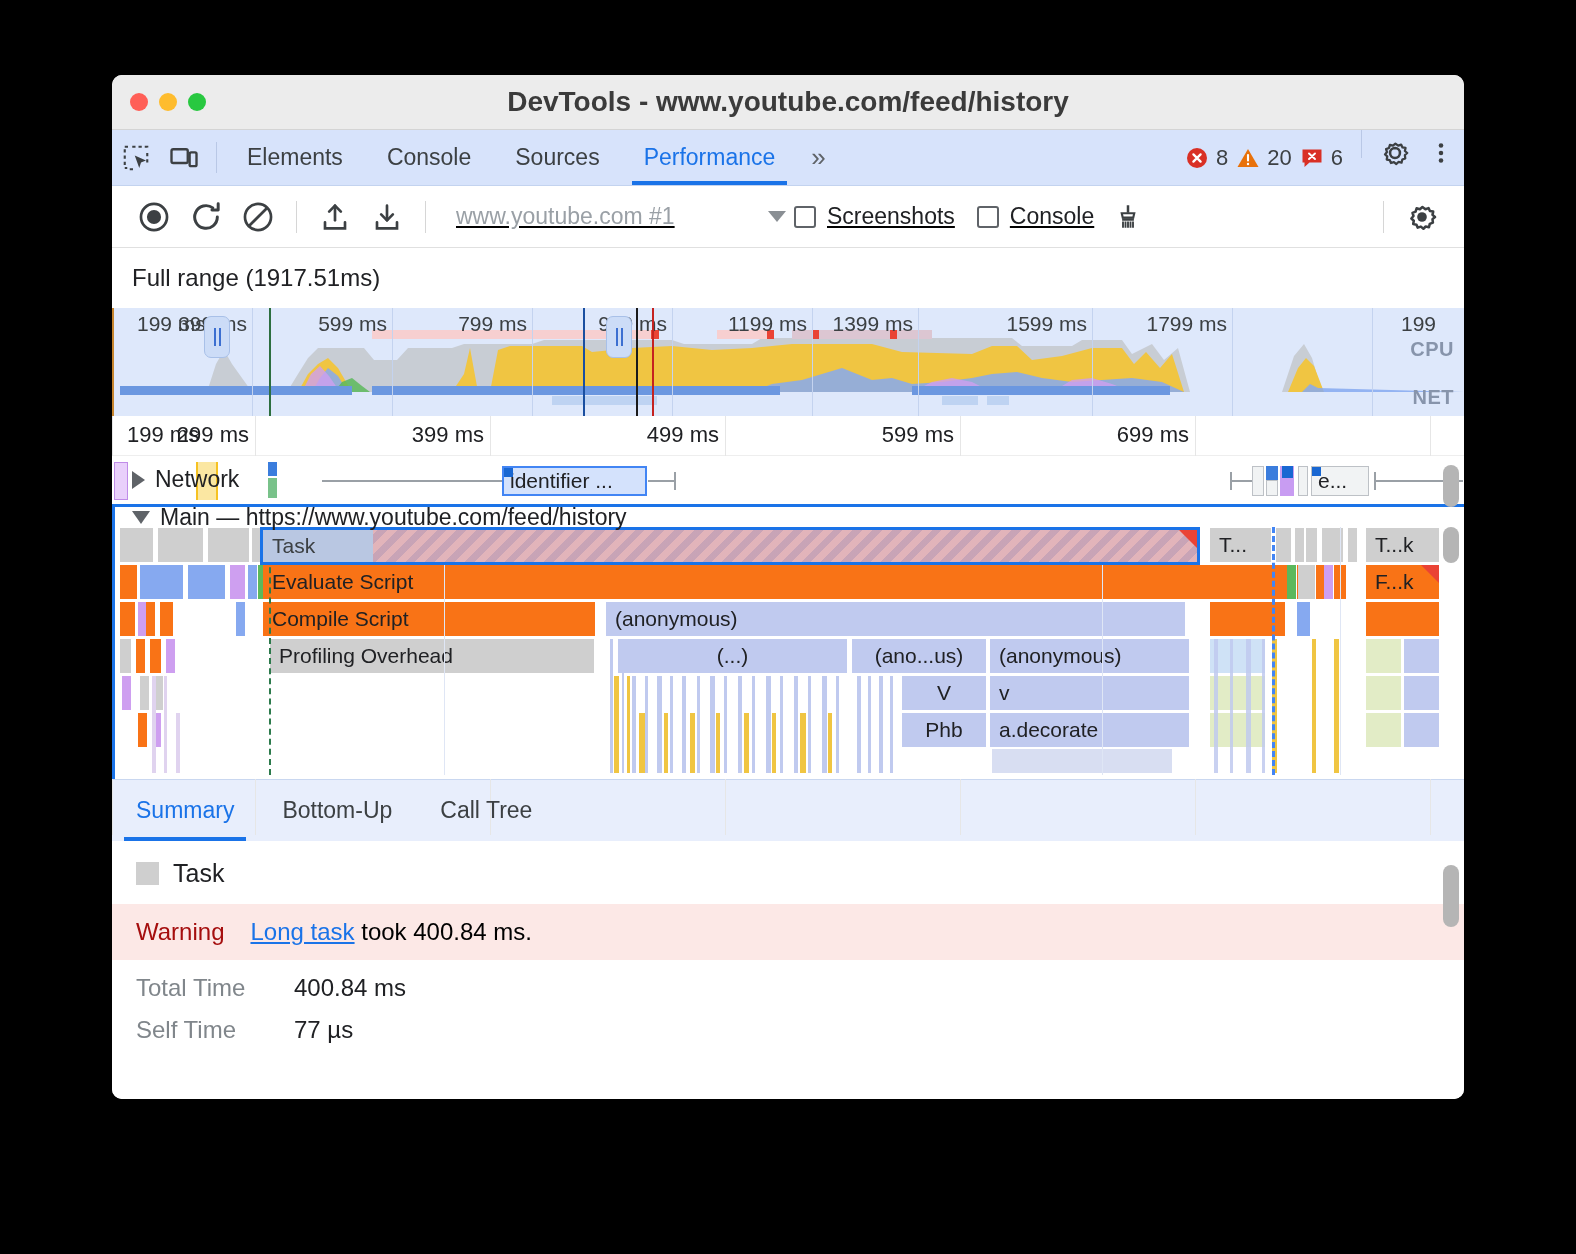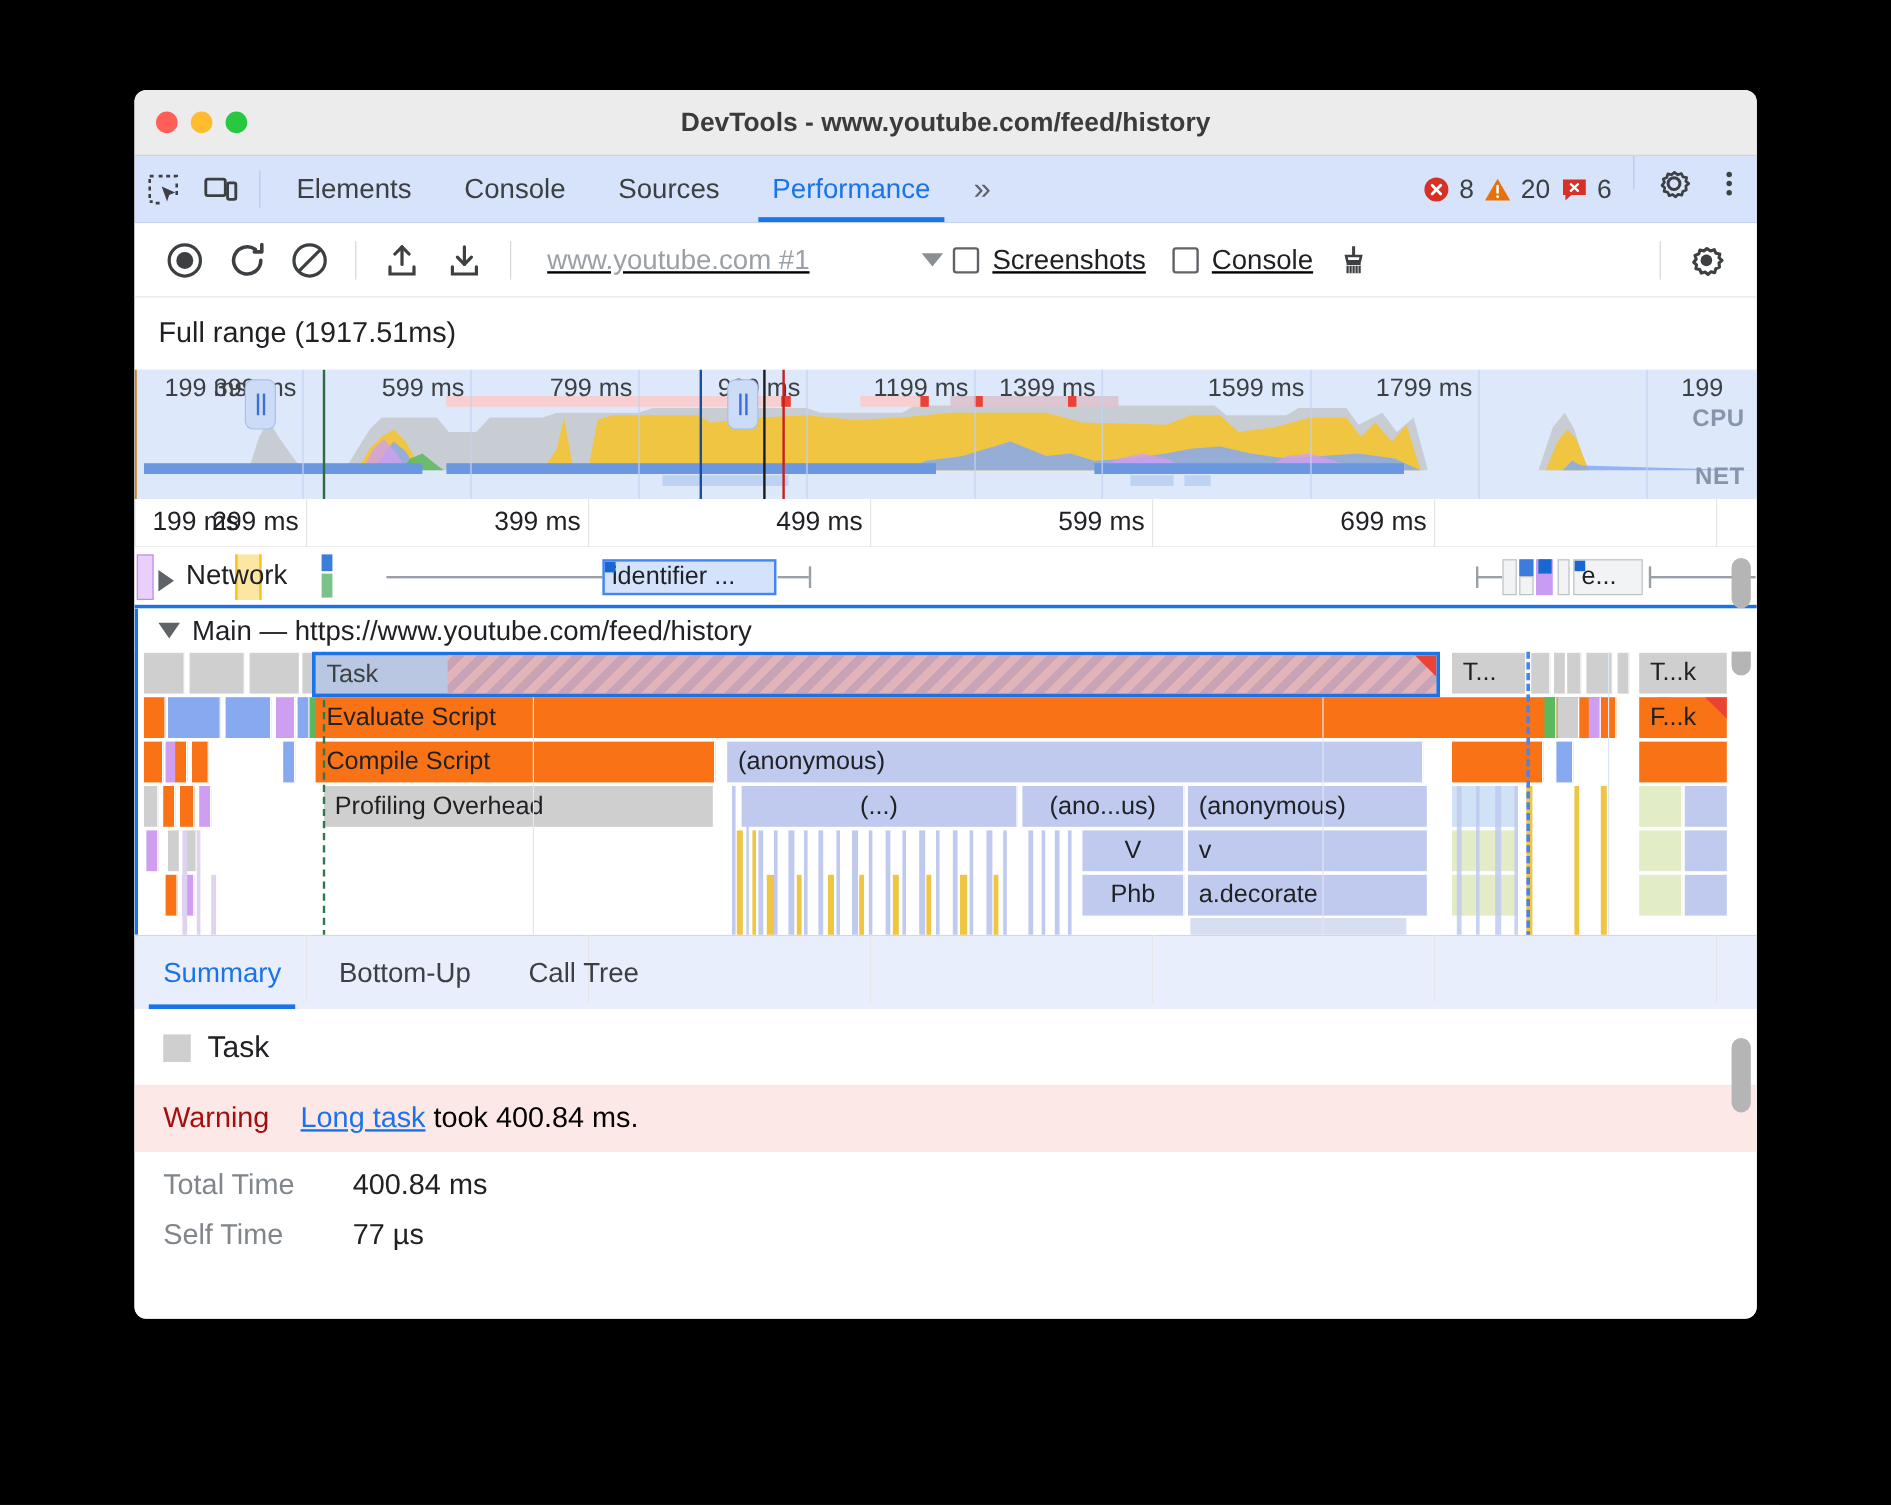"DevTools - www.youtube.com/feed/history" .title-text { font-size: 22px -> 28px }
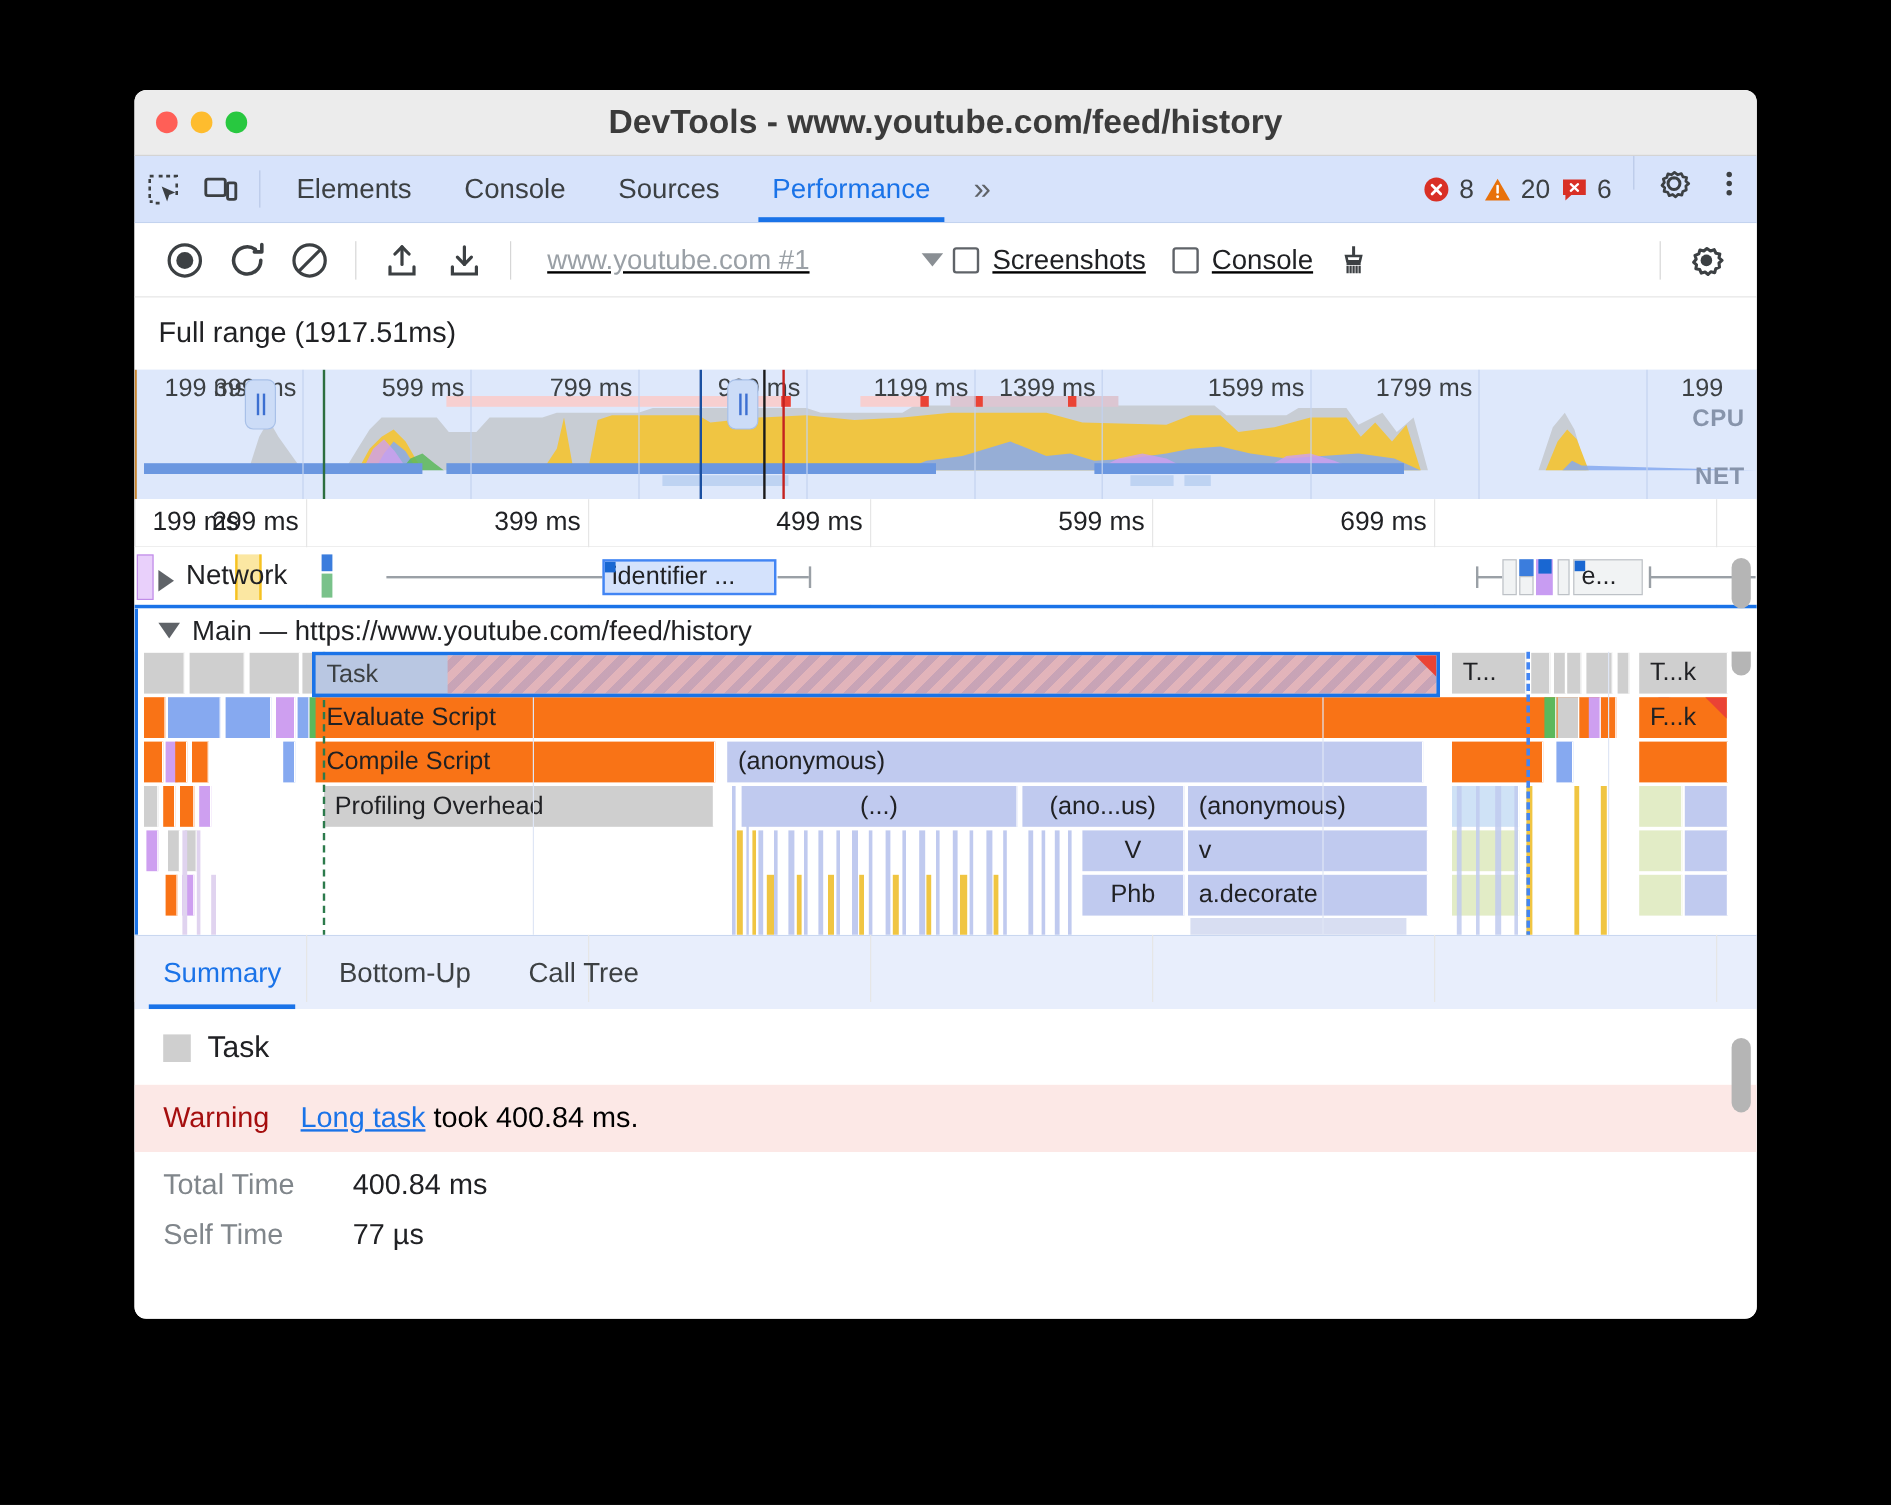"Network" .track-title { align-items: flex-end -> center }
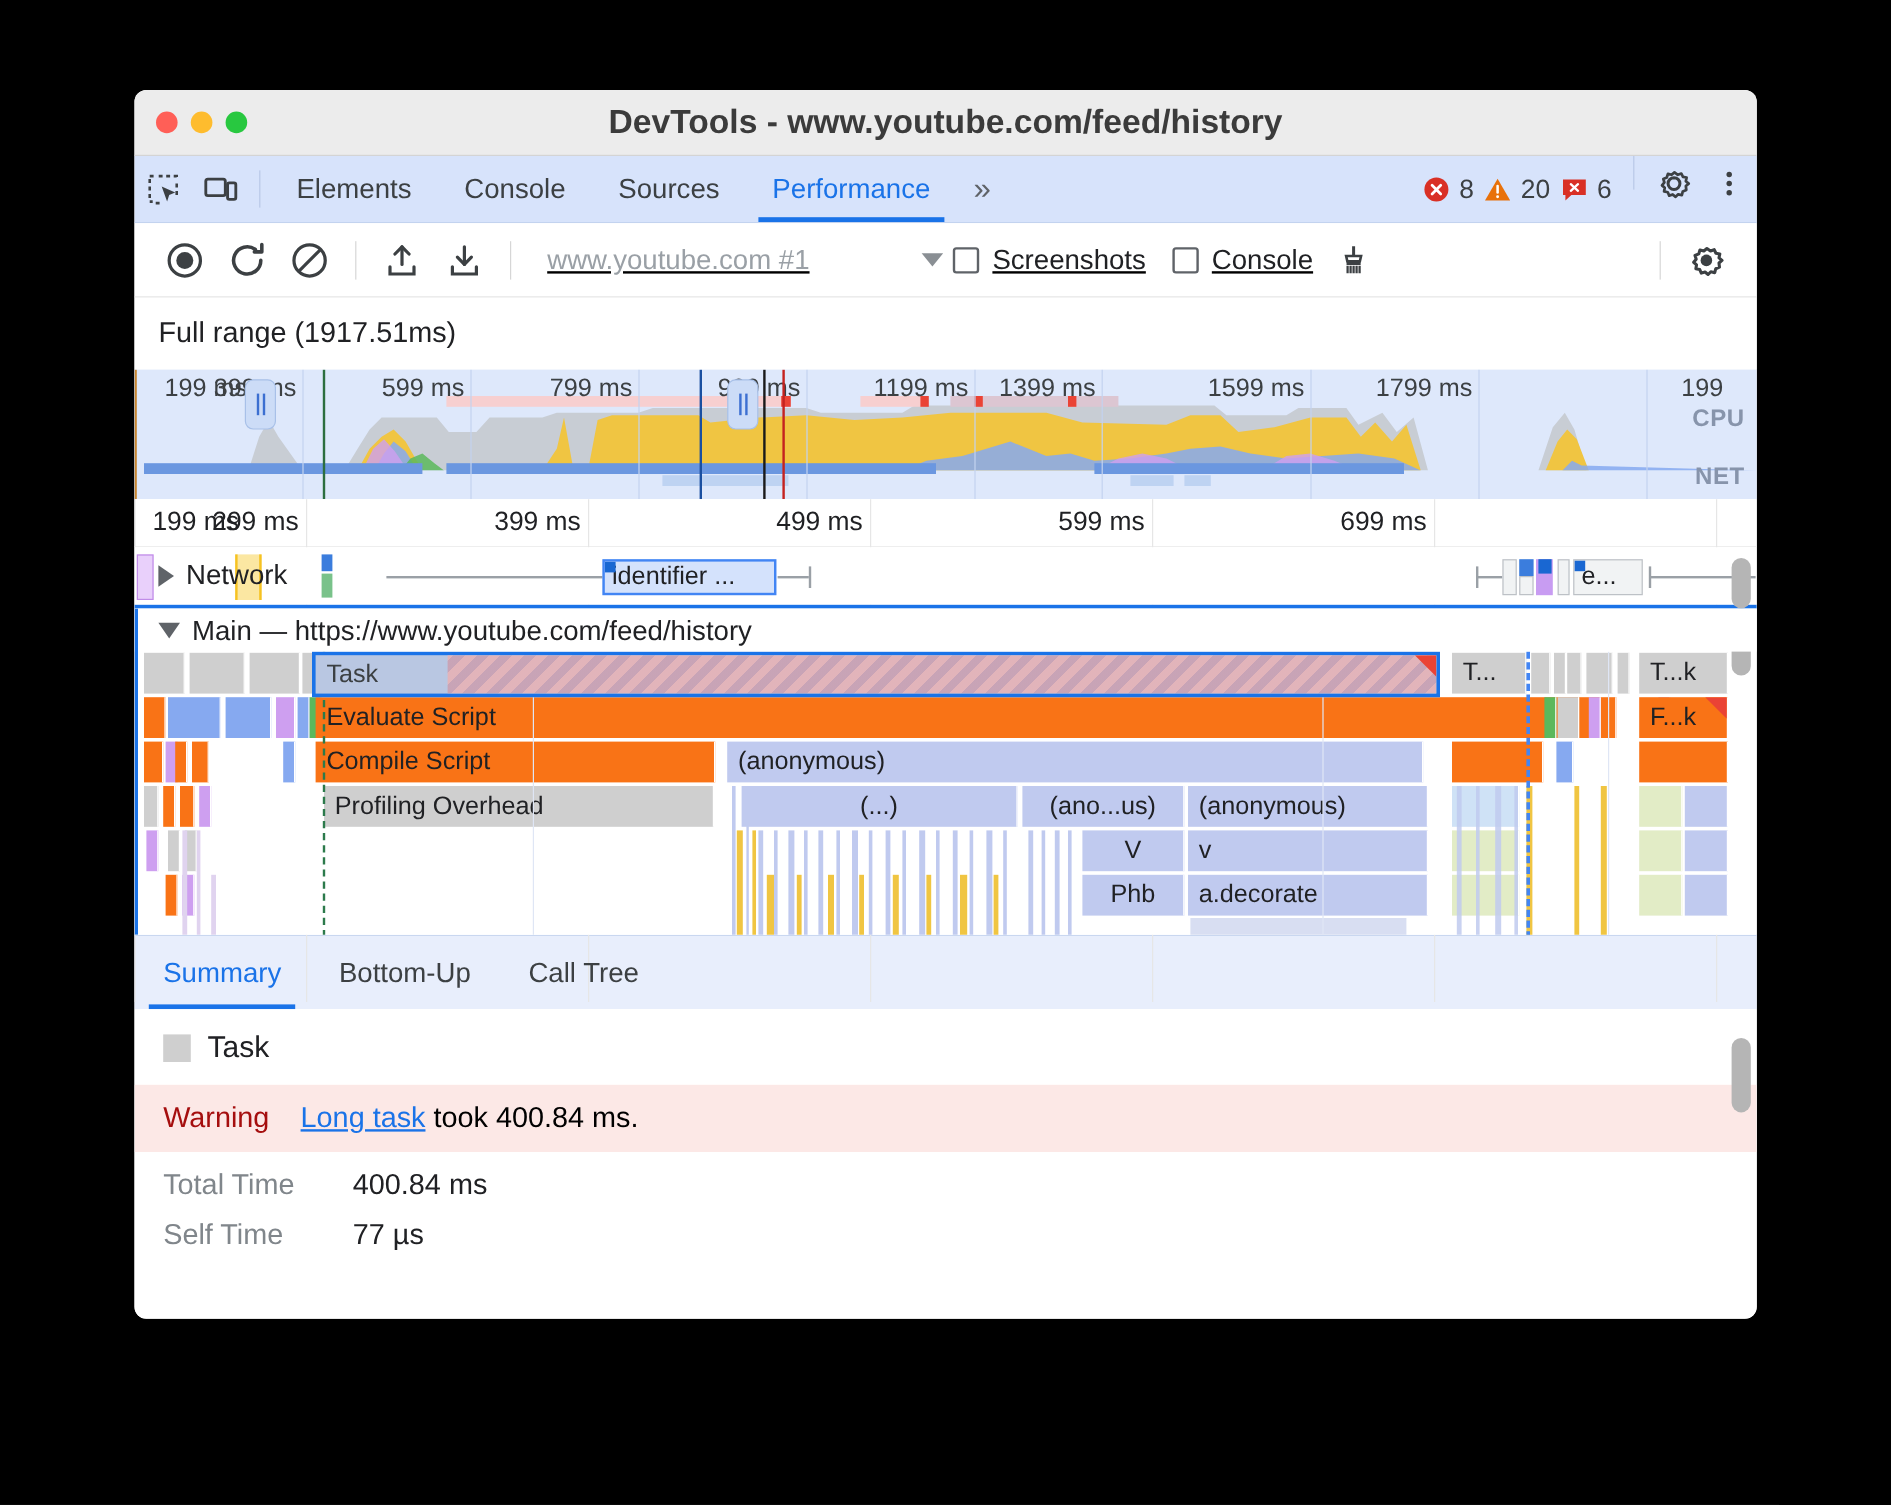"Main —" .main-title { height: 36px -> 20px }
